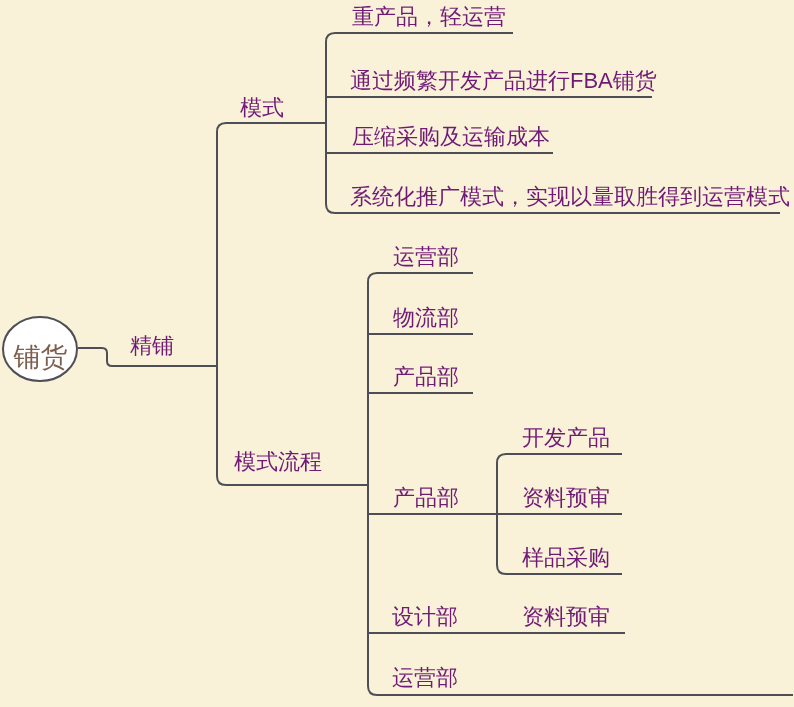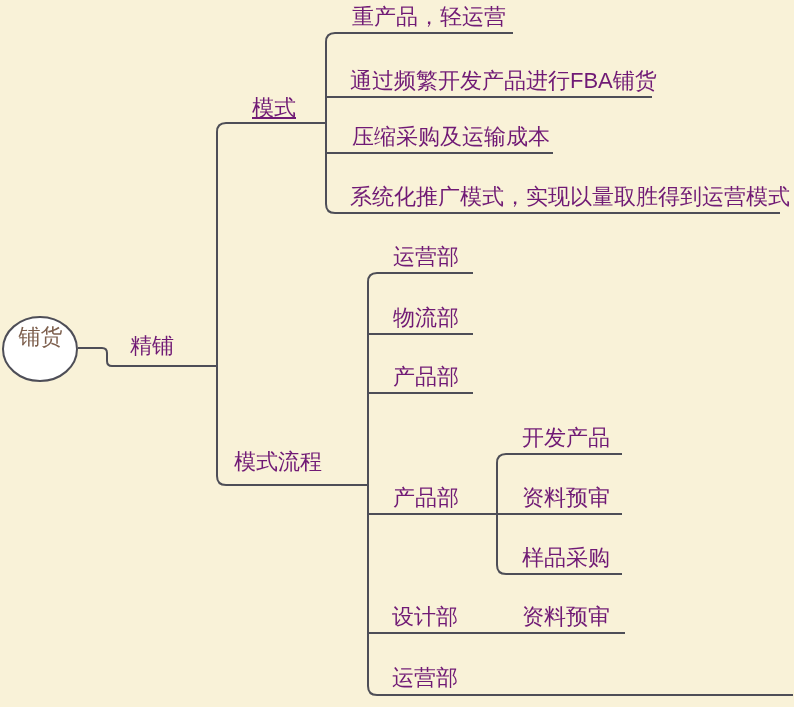"模式" div.label { left: 252px -> 240px; text-decoration: underline -> none }
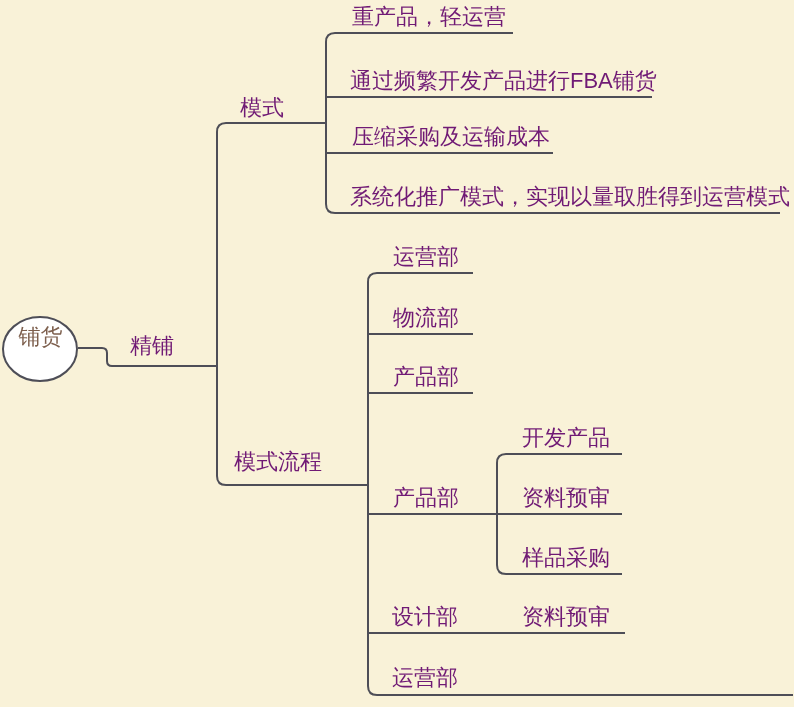"铺货" .root-label { font-size: 22px -> 27px; top: 305px -> 325px }
